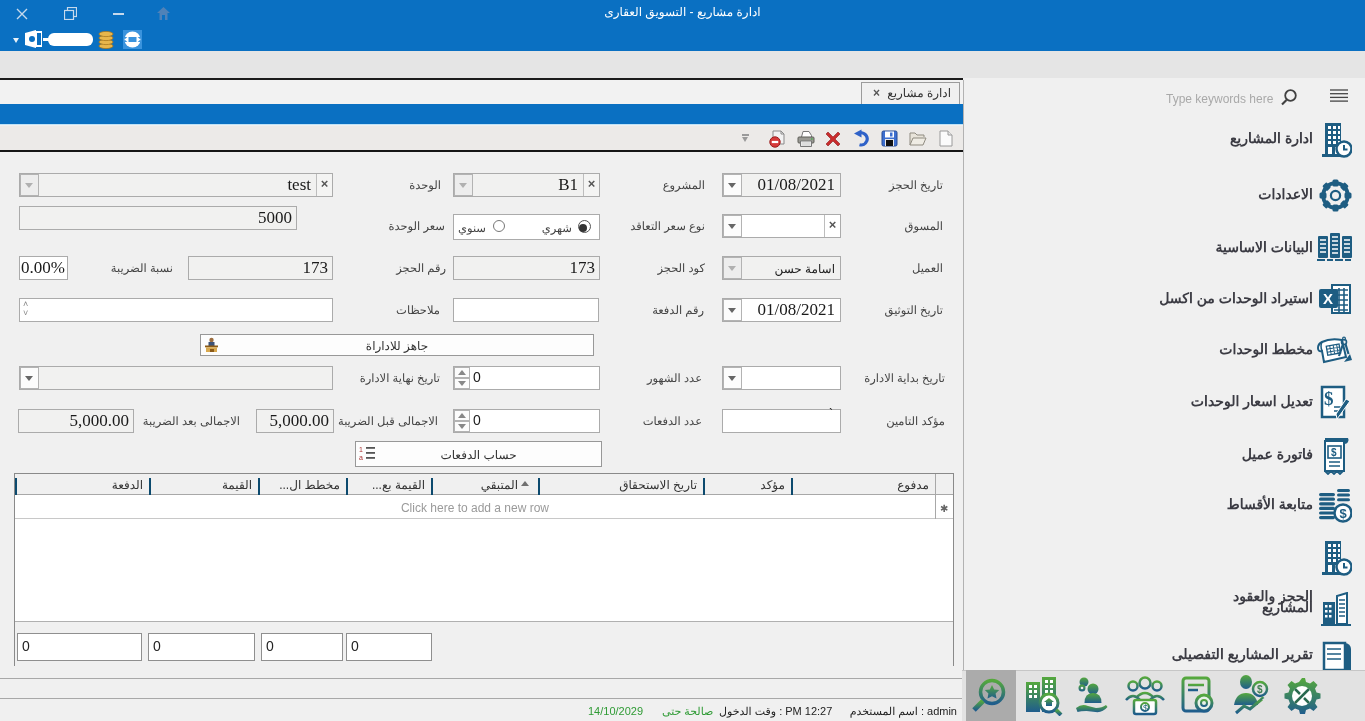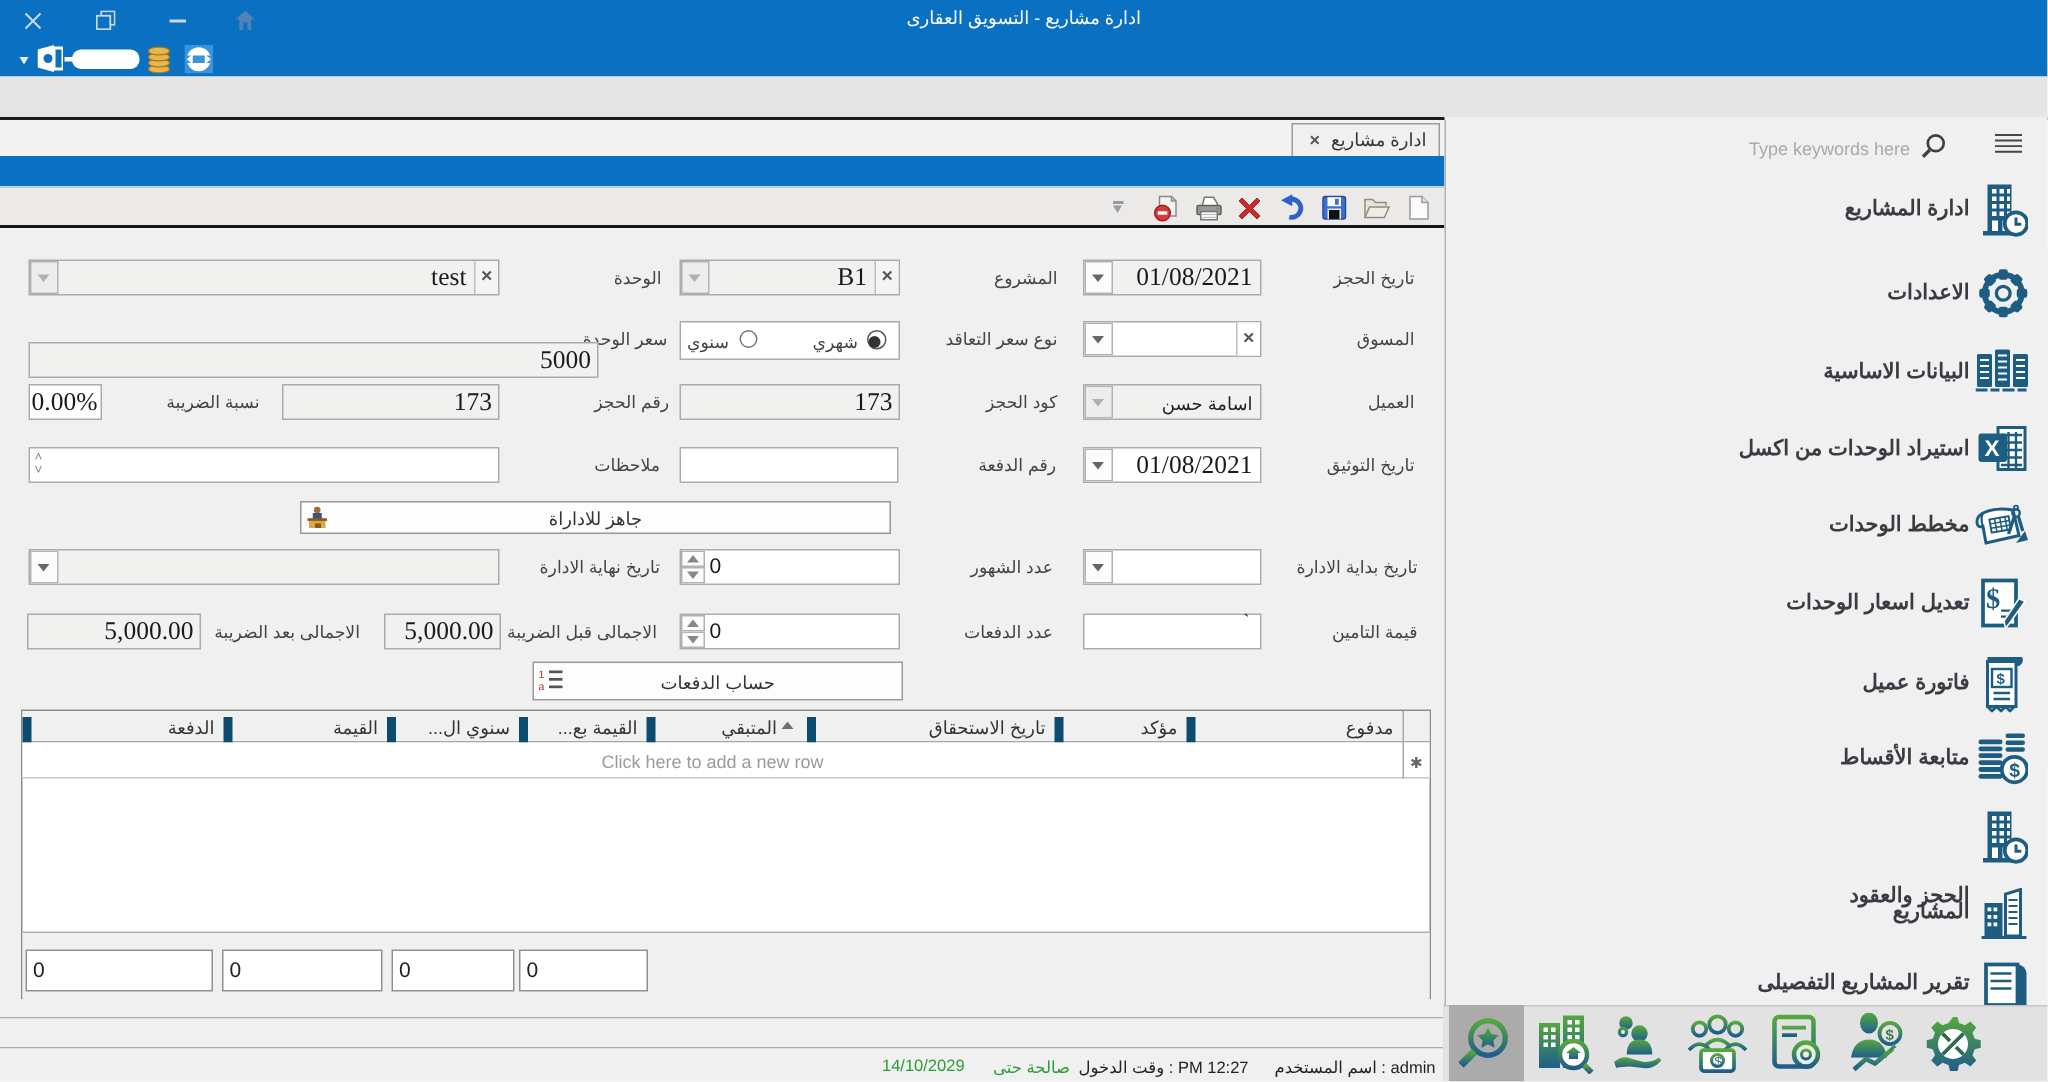"5000" div.fld { top: 228px -> 206px; width: 380px -> 278px }
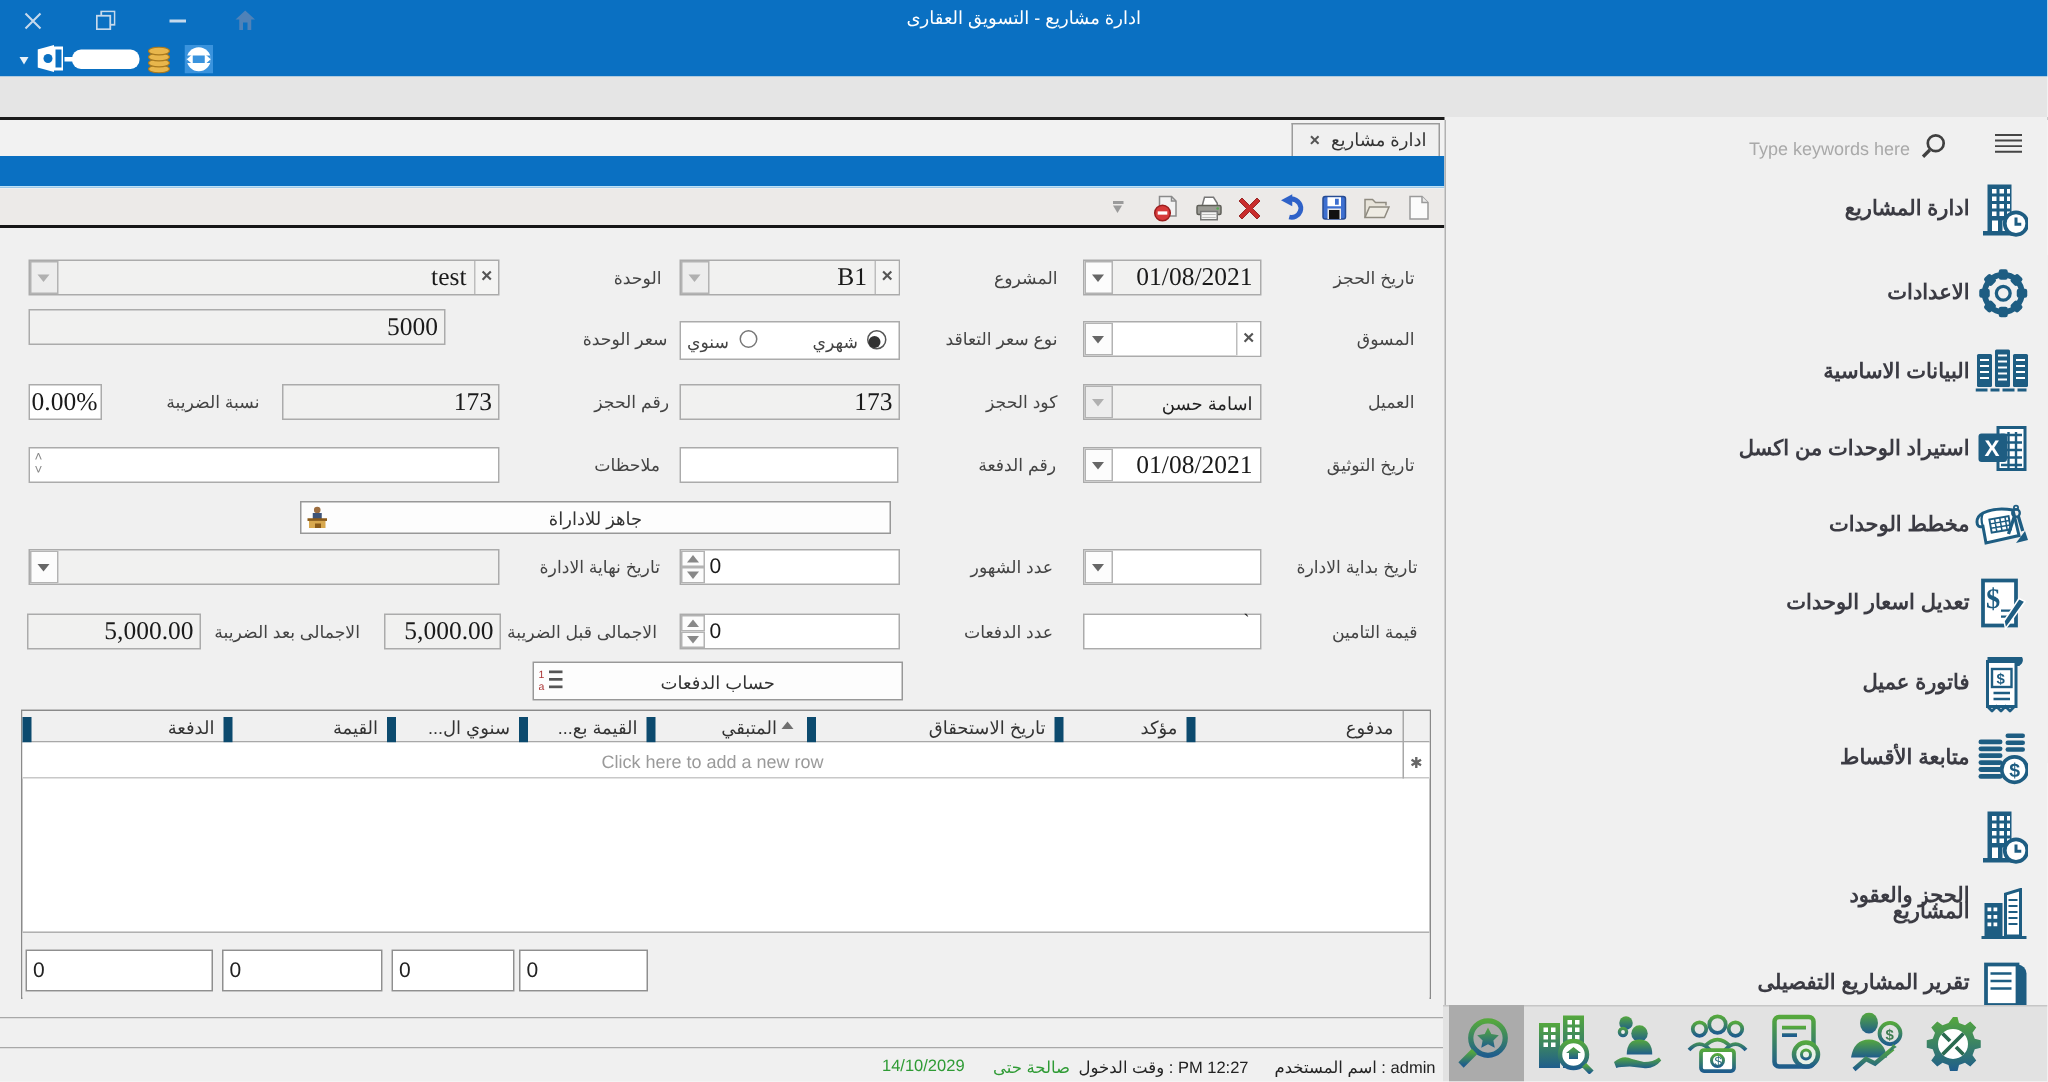"قيمة التامين" div.lbl { text: قيمة -> مؤكد }
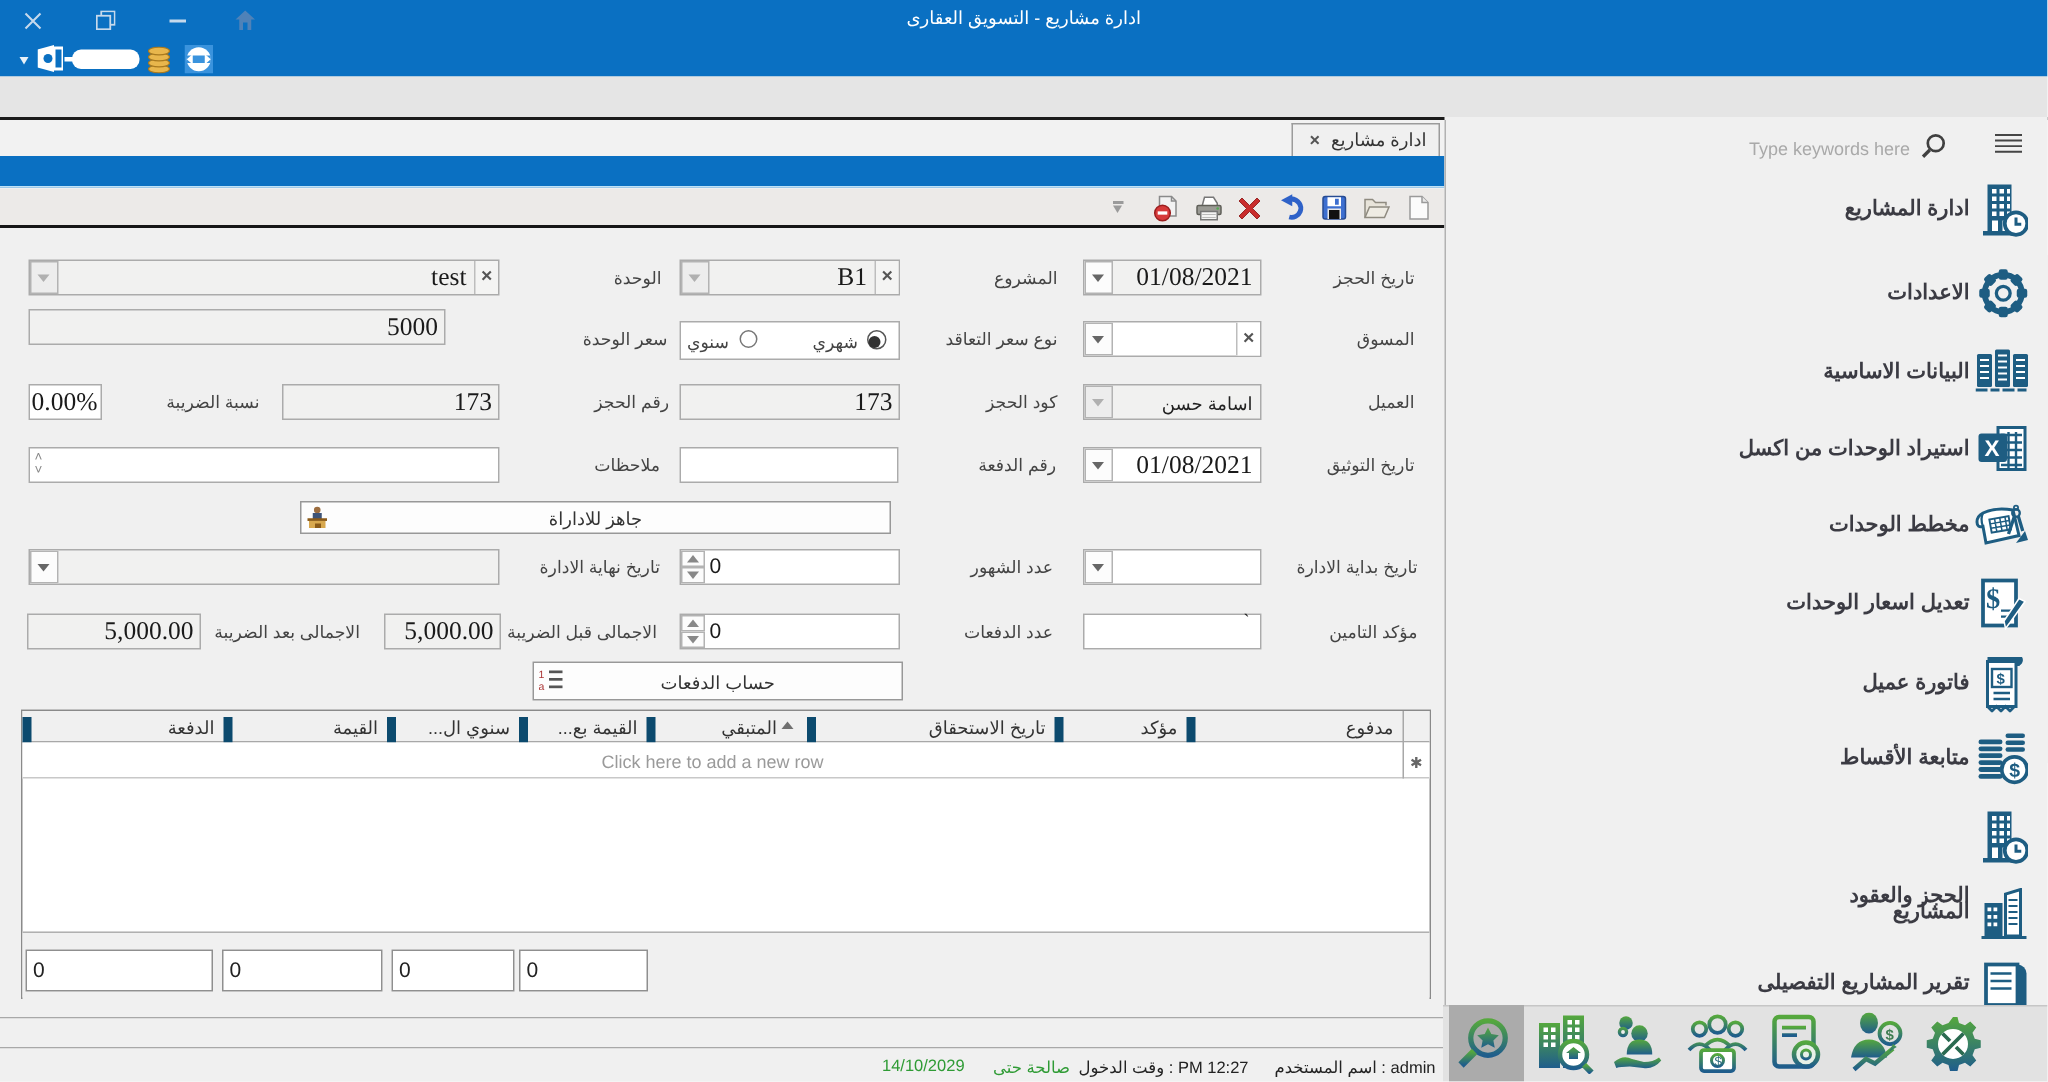"الدفعة" .hd { border-left: 6px solid #0c4a6e -> 2px solid #0c4a6e }
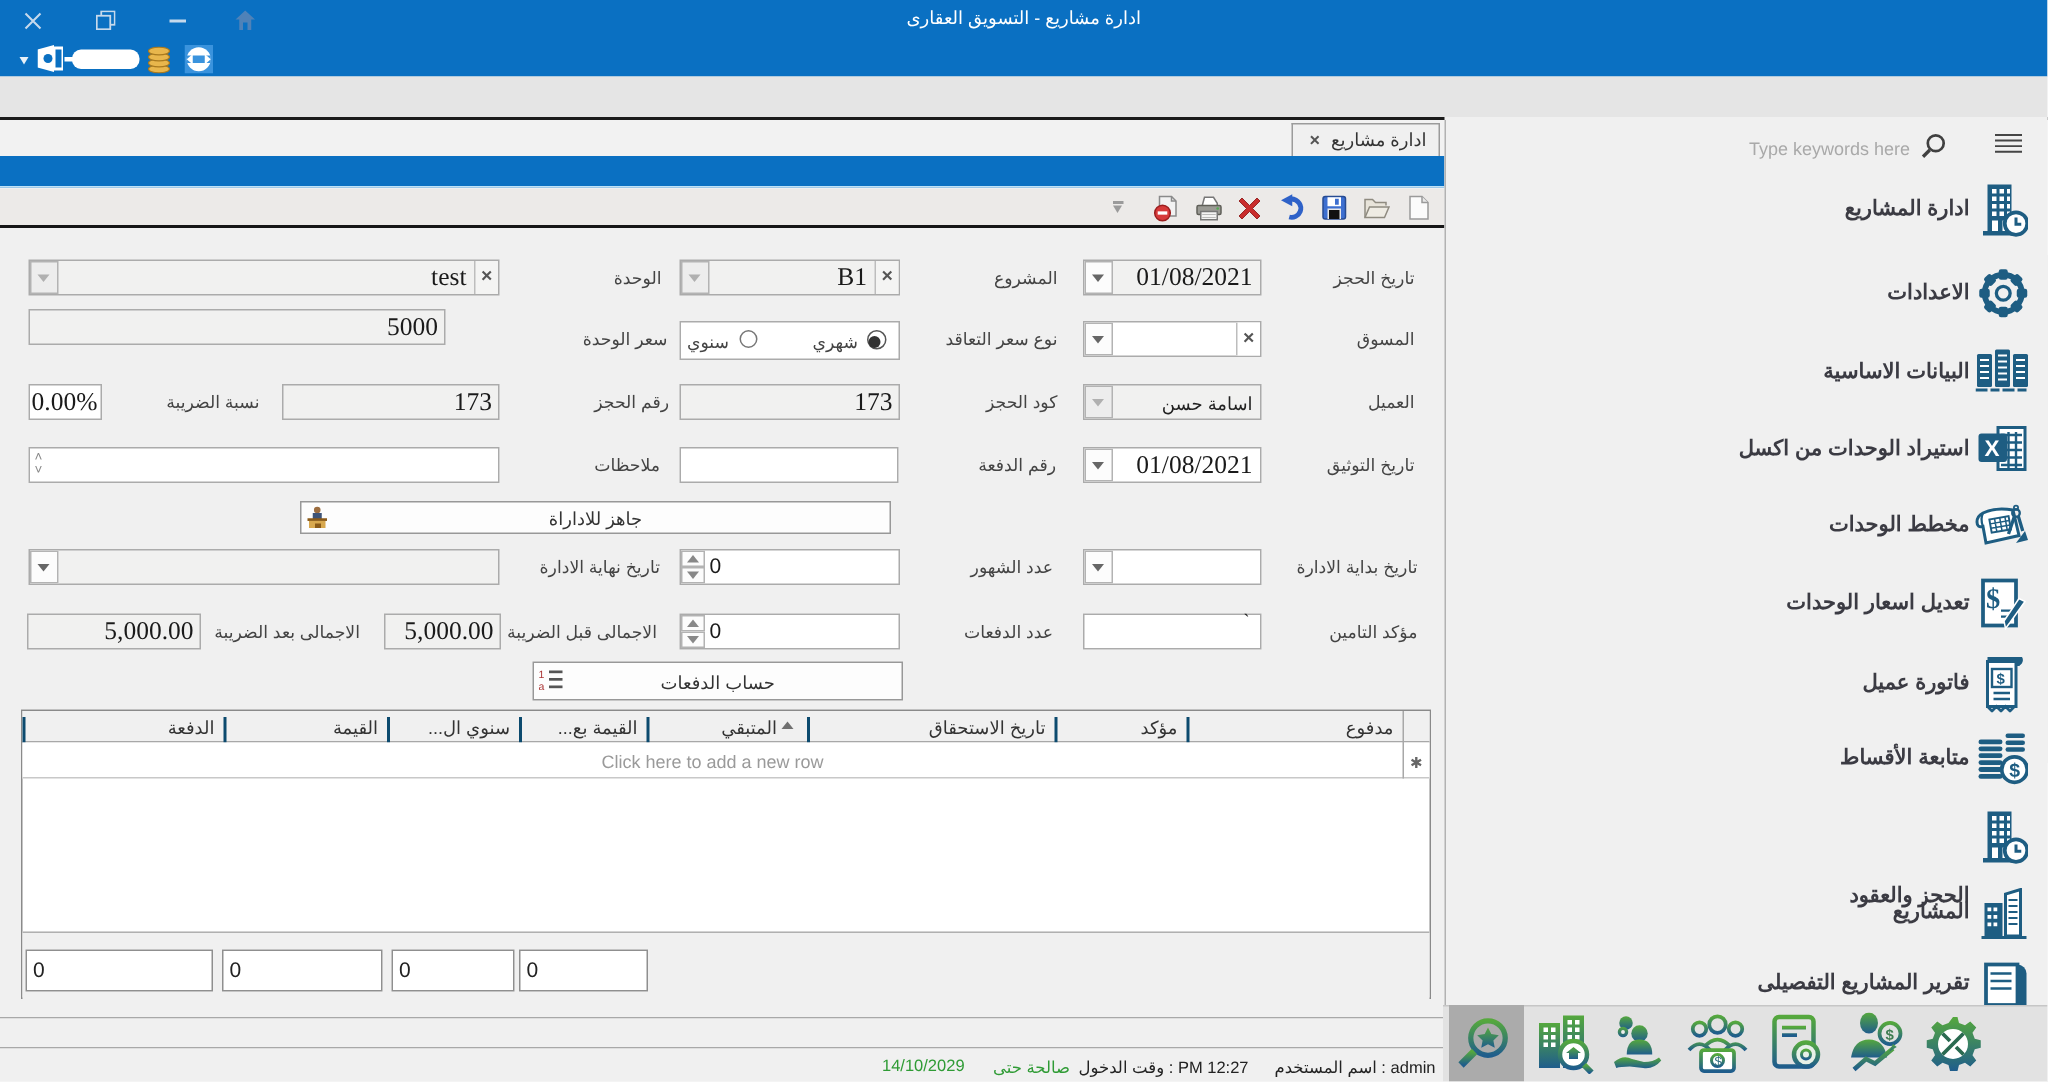"سنوي ال..." div.hd { text: سنوي -> مخطط }
